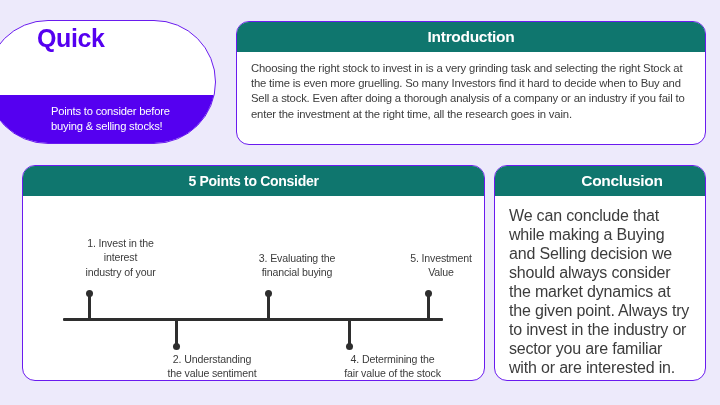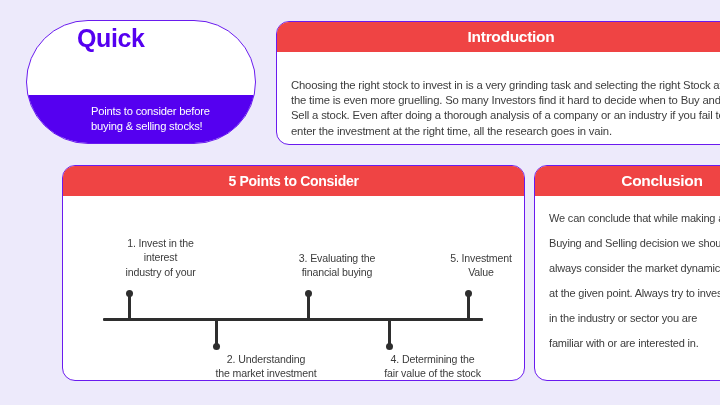"Quick" .canvas { margin-left: 40px -> none }
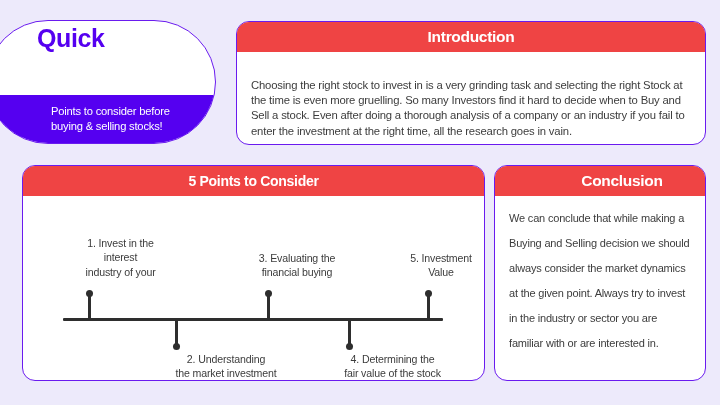"Introduction" .panel-header { background: #ef4444 -> #0f766e }
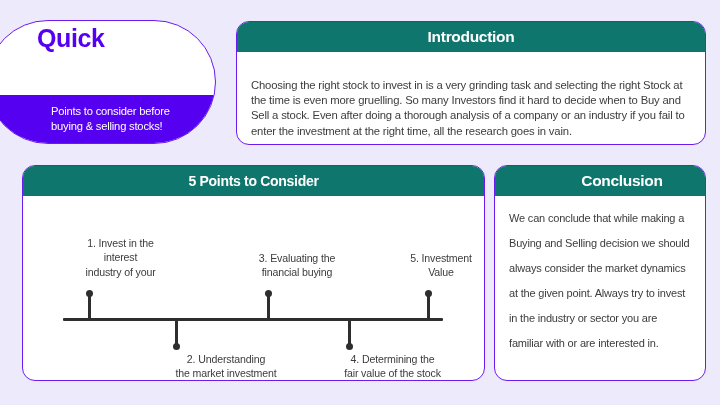"Choosing the right stock to" #intro-panel .panel-body { padding: 26px 14px 0 14px -> 9px 14px 0 14px }
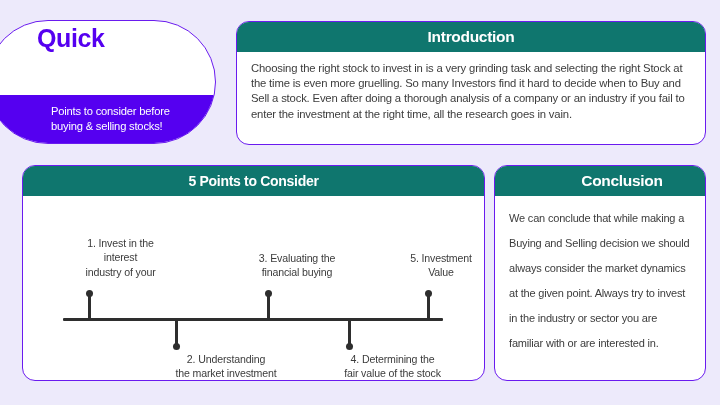"We can conclude that while" #conclusion-panel .panel-body { font-size: 11px -> 16px; line-height: 25px -> 19px }
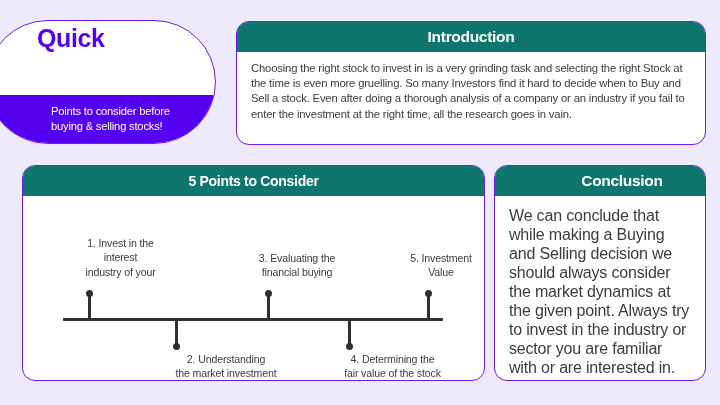"2. Understanding" div.point-label { left: 128px -> 114px }
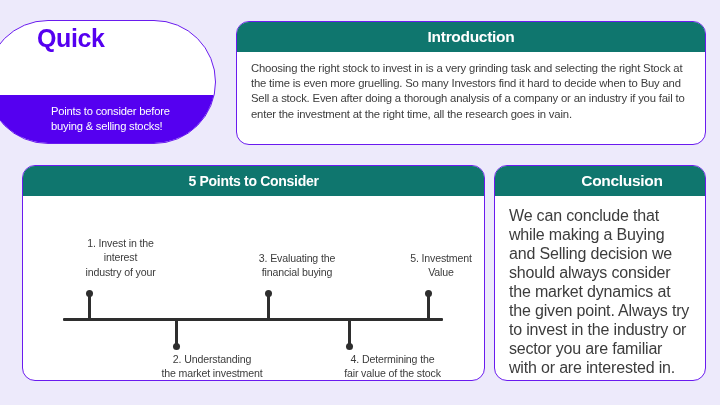"the market investment" span { text: market investment -> value sentiment }
